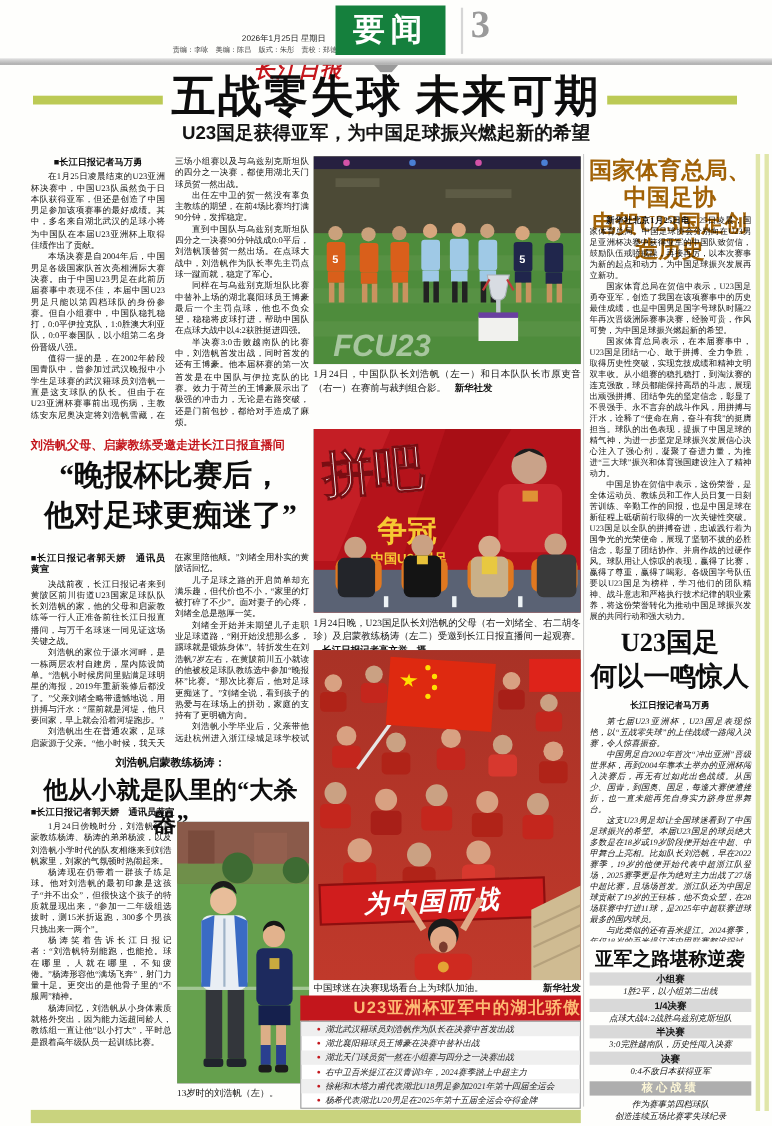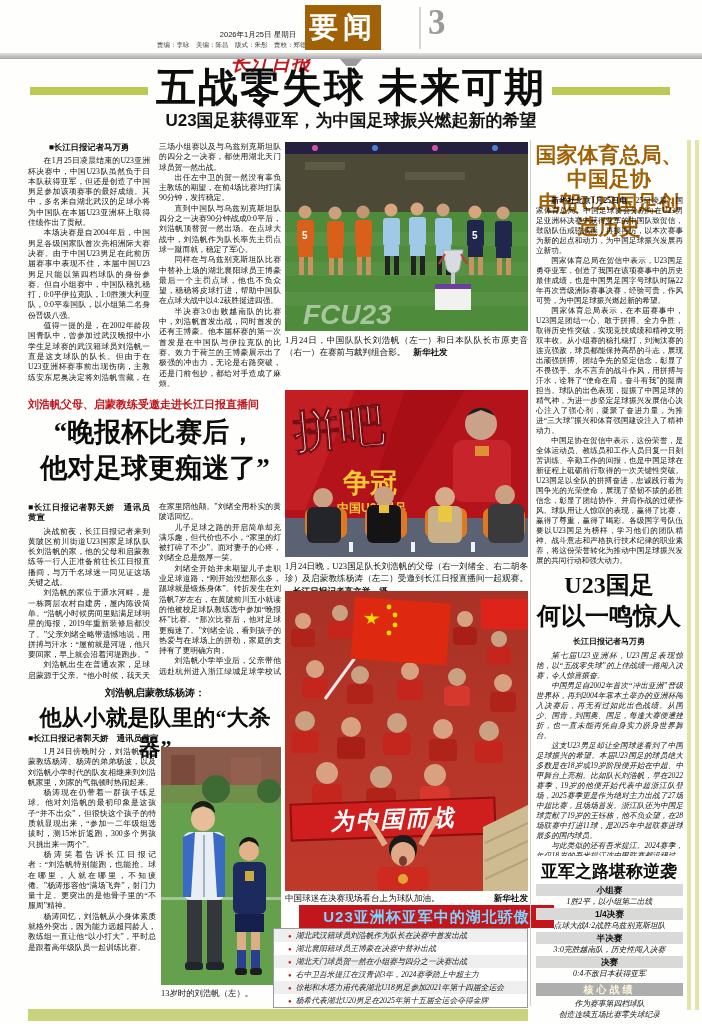"要闻" .section-box { background: #a16207 -> #15803d; width: 76px -> 100px }
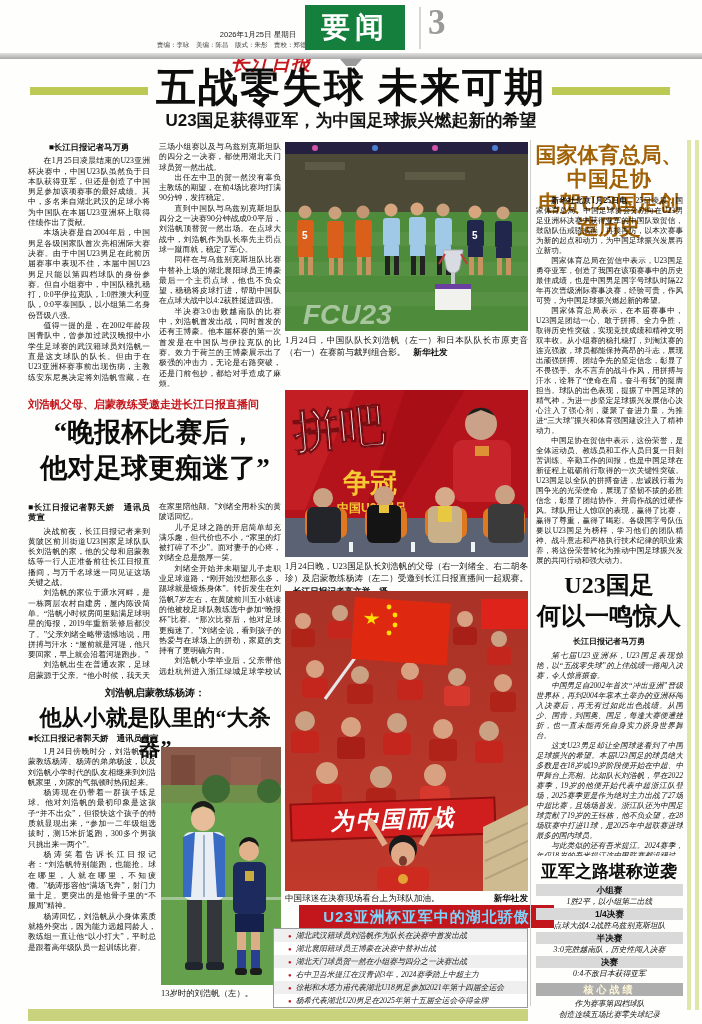"U23亚洲杯亚军中的湖北骄傲" .pride-banner { color: #7dd3fc -> #fdba74; margin-left: 26px -> none; text-align: center -> right }
